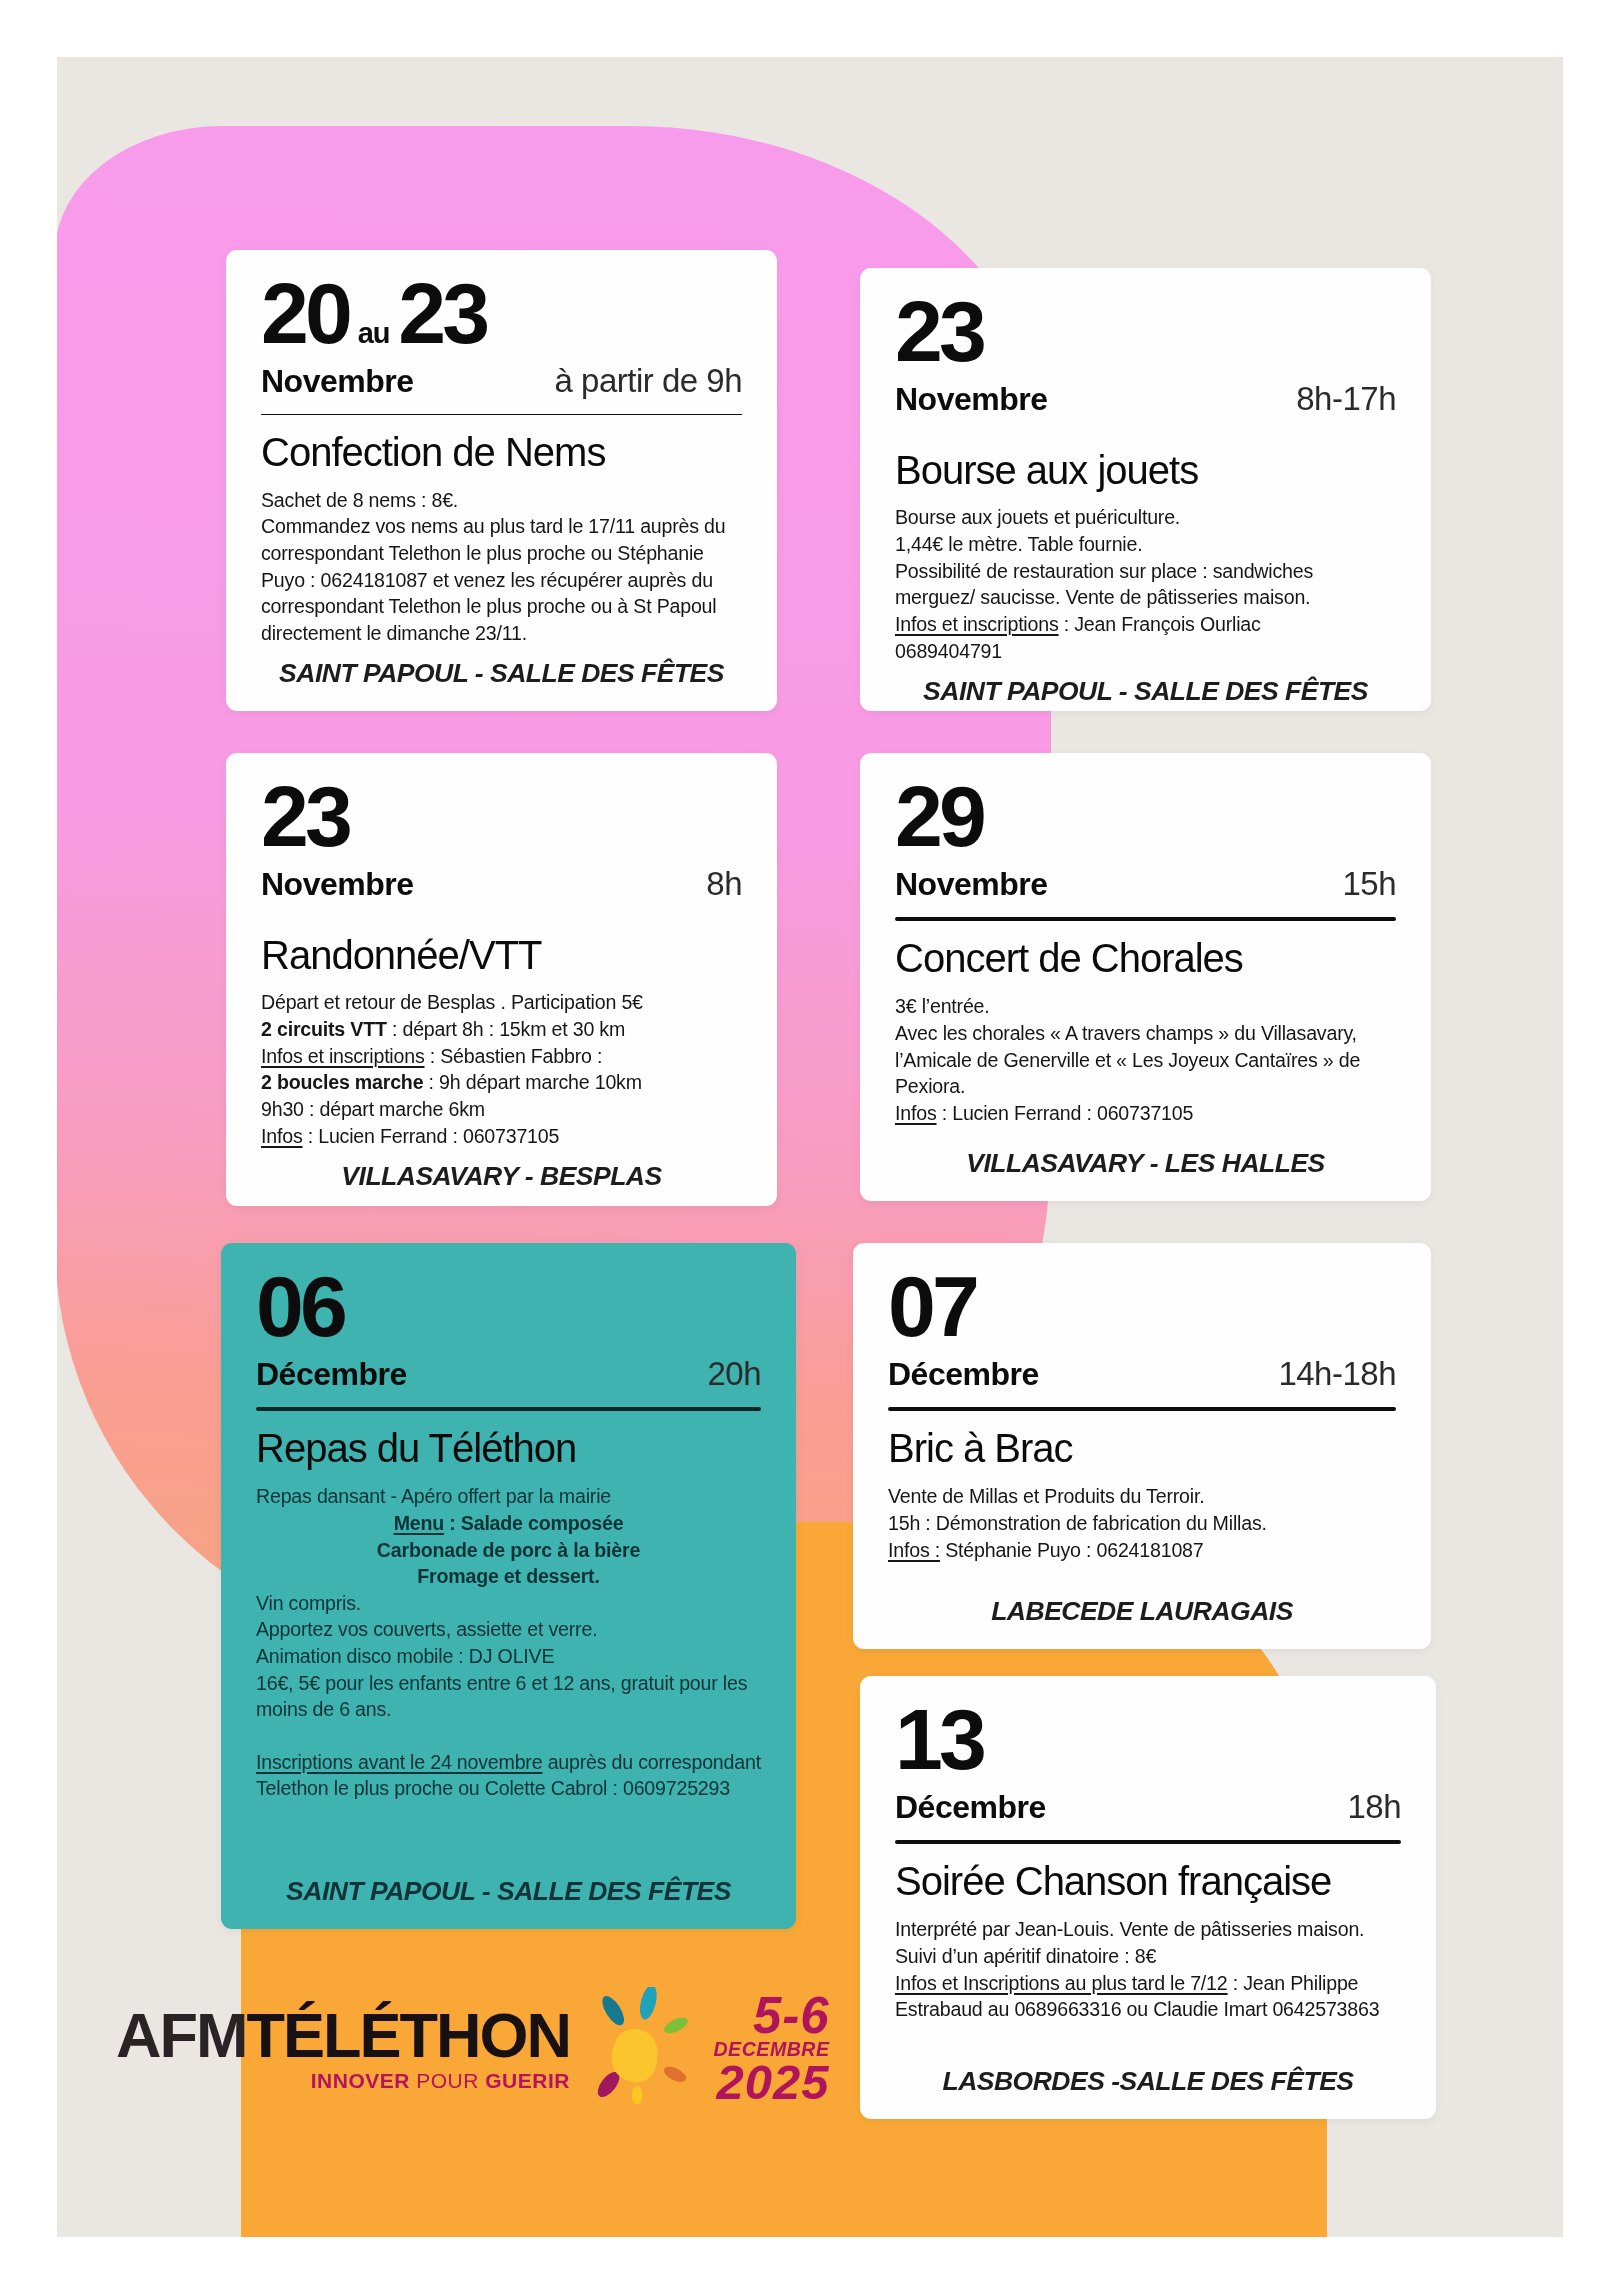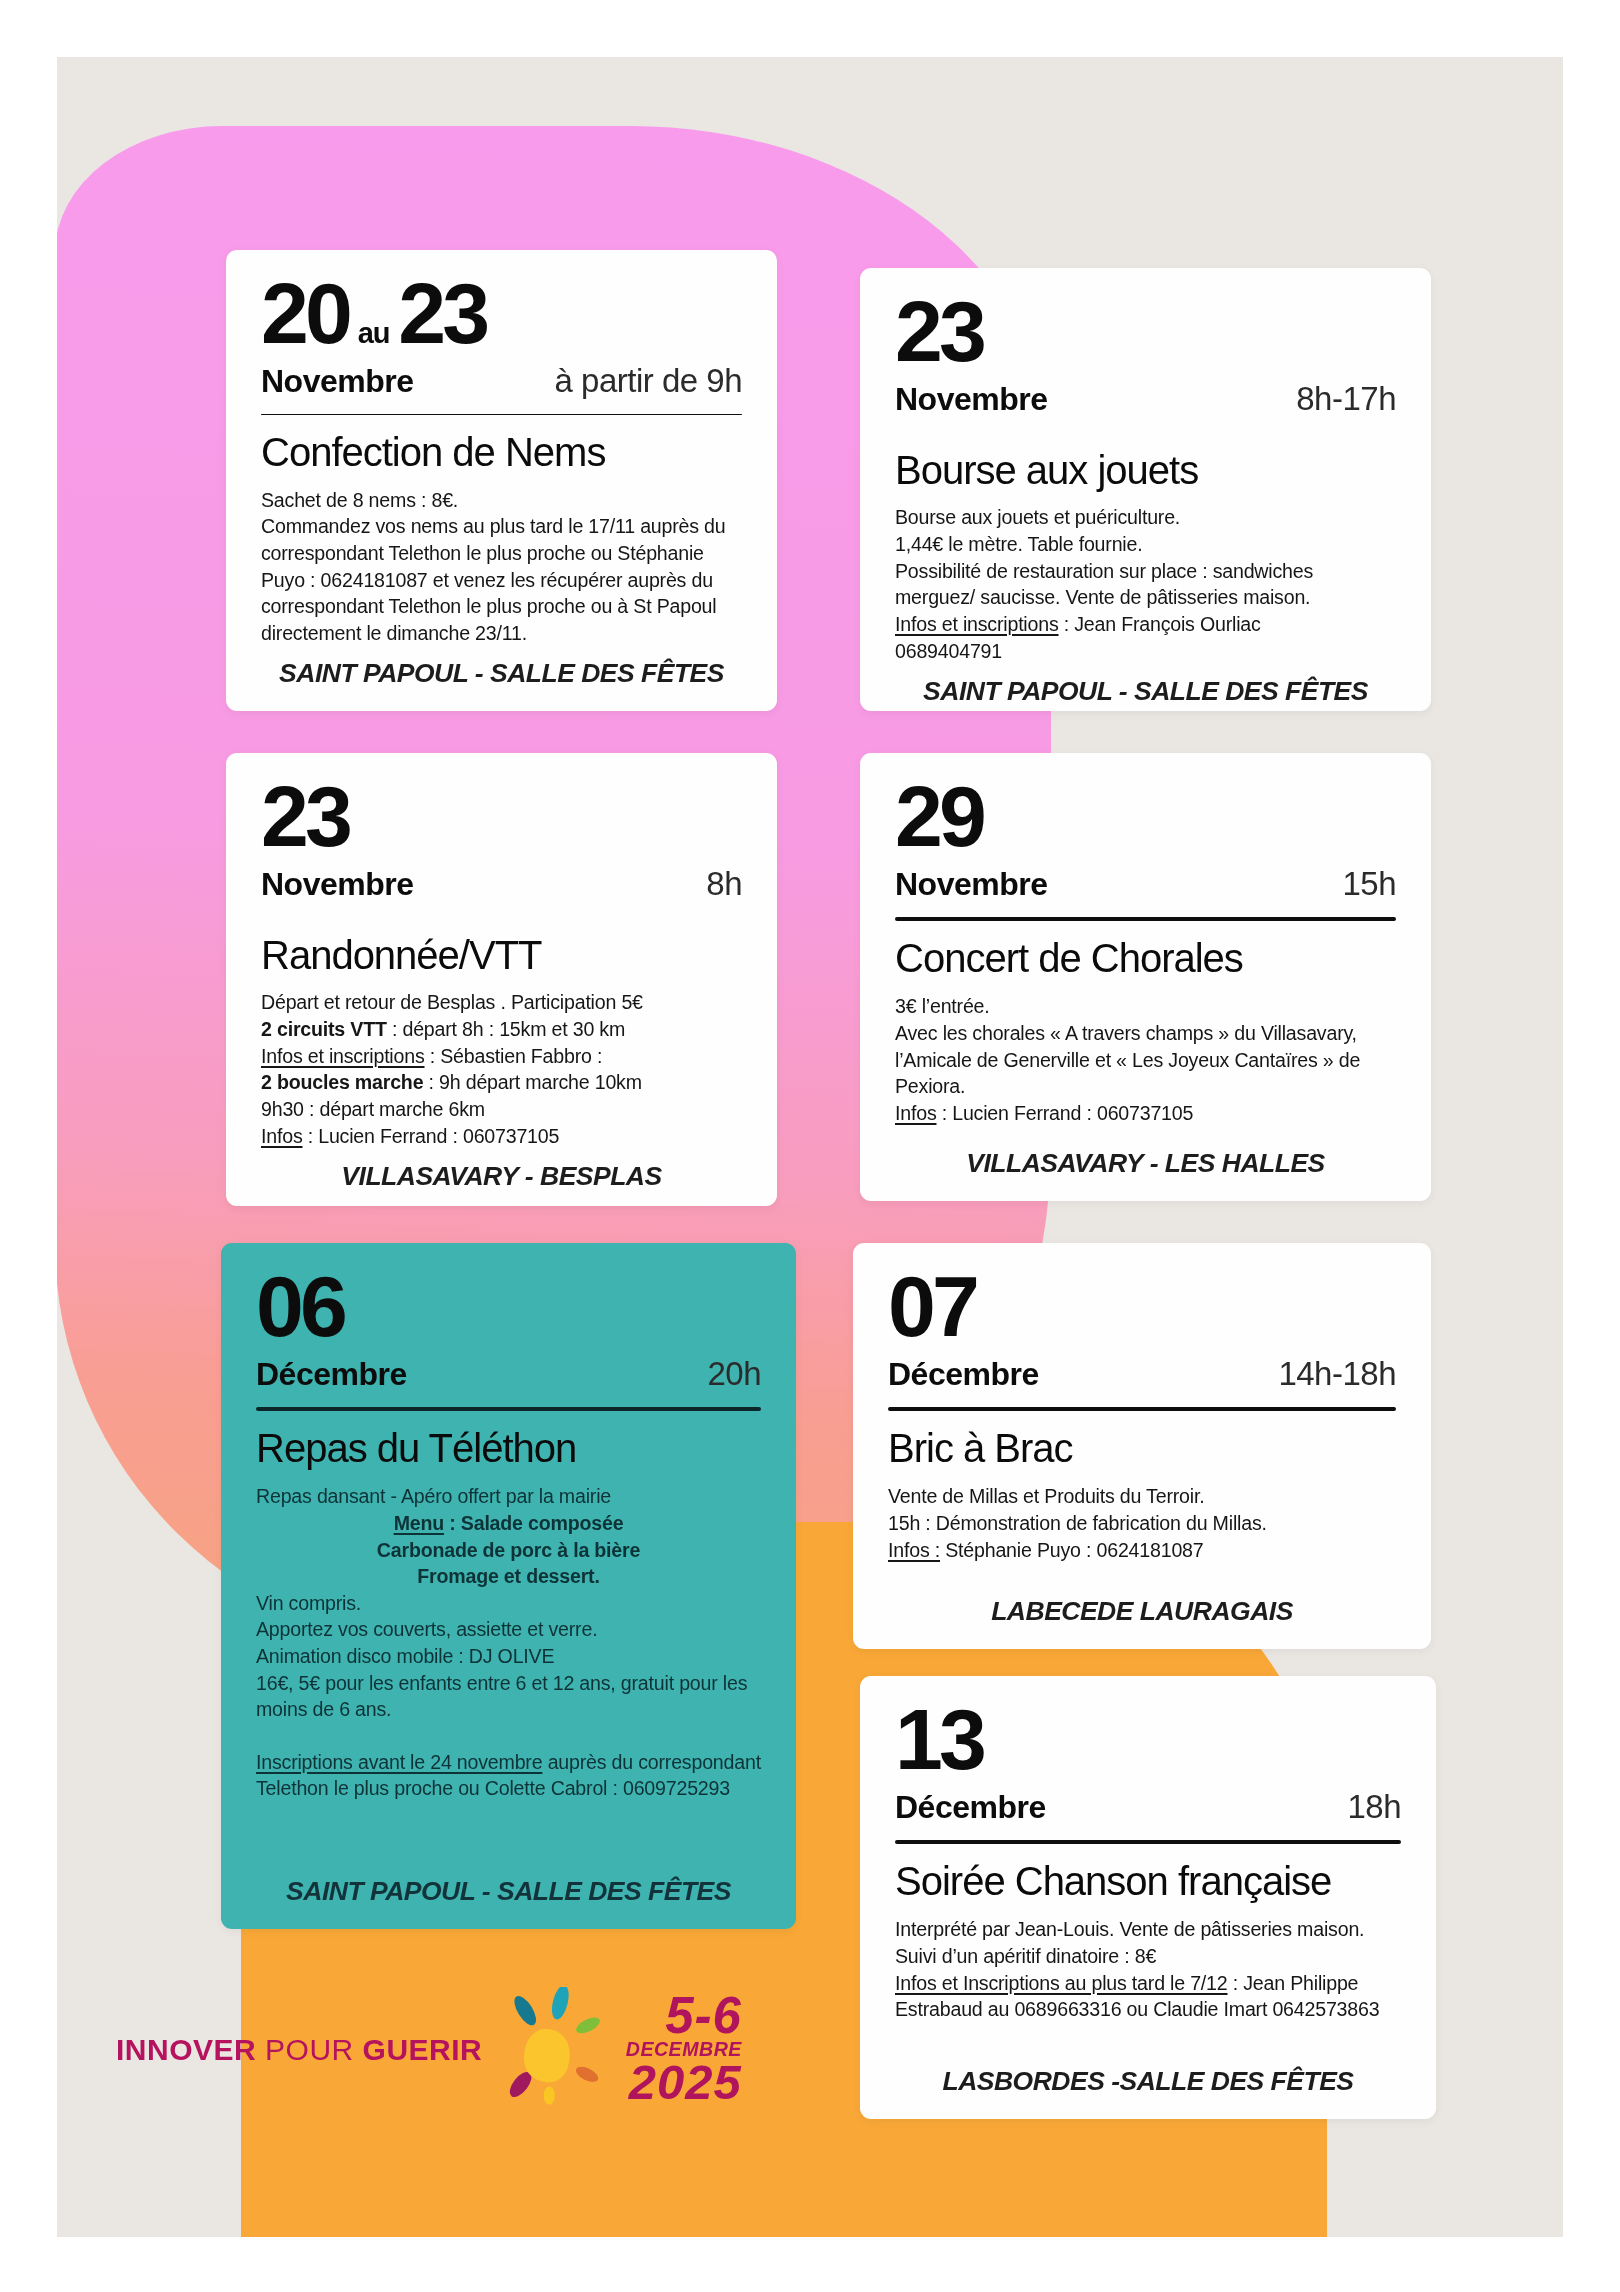"AFMTÉLÉTHON" div.brand { html: none -> <div> <span>AFM</span><span>TÉLÉTHON</span> </div> }
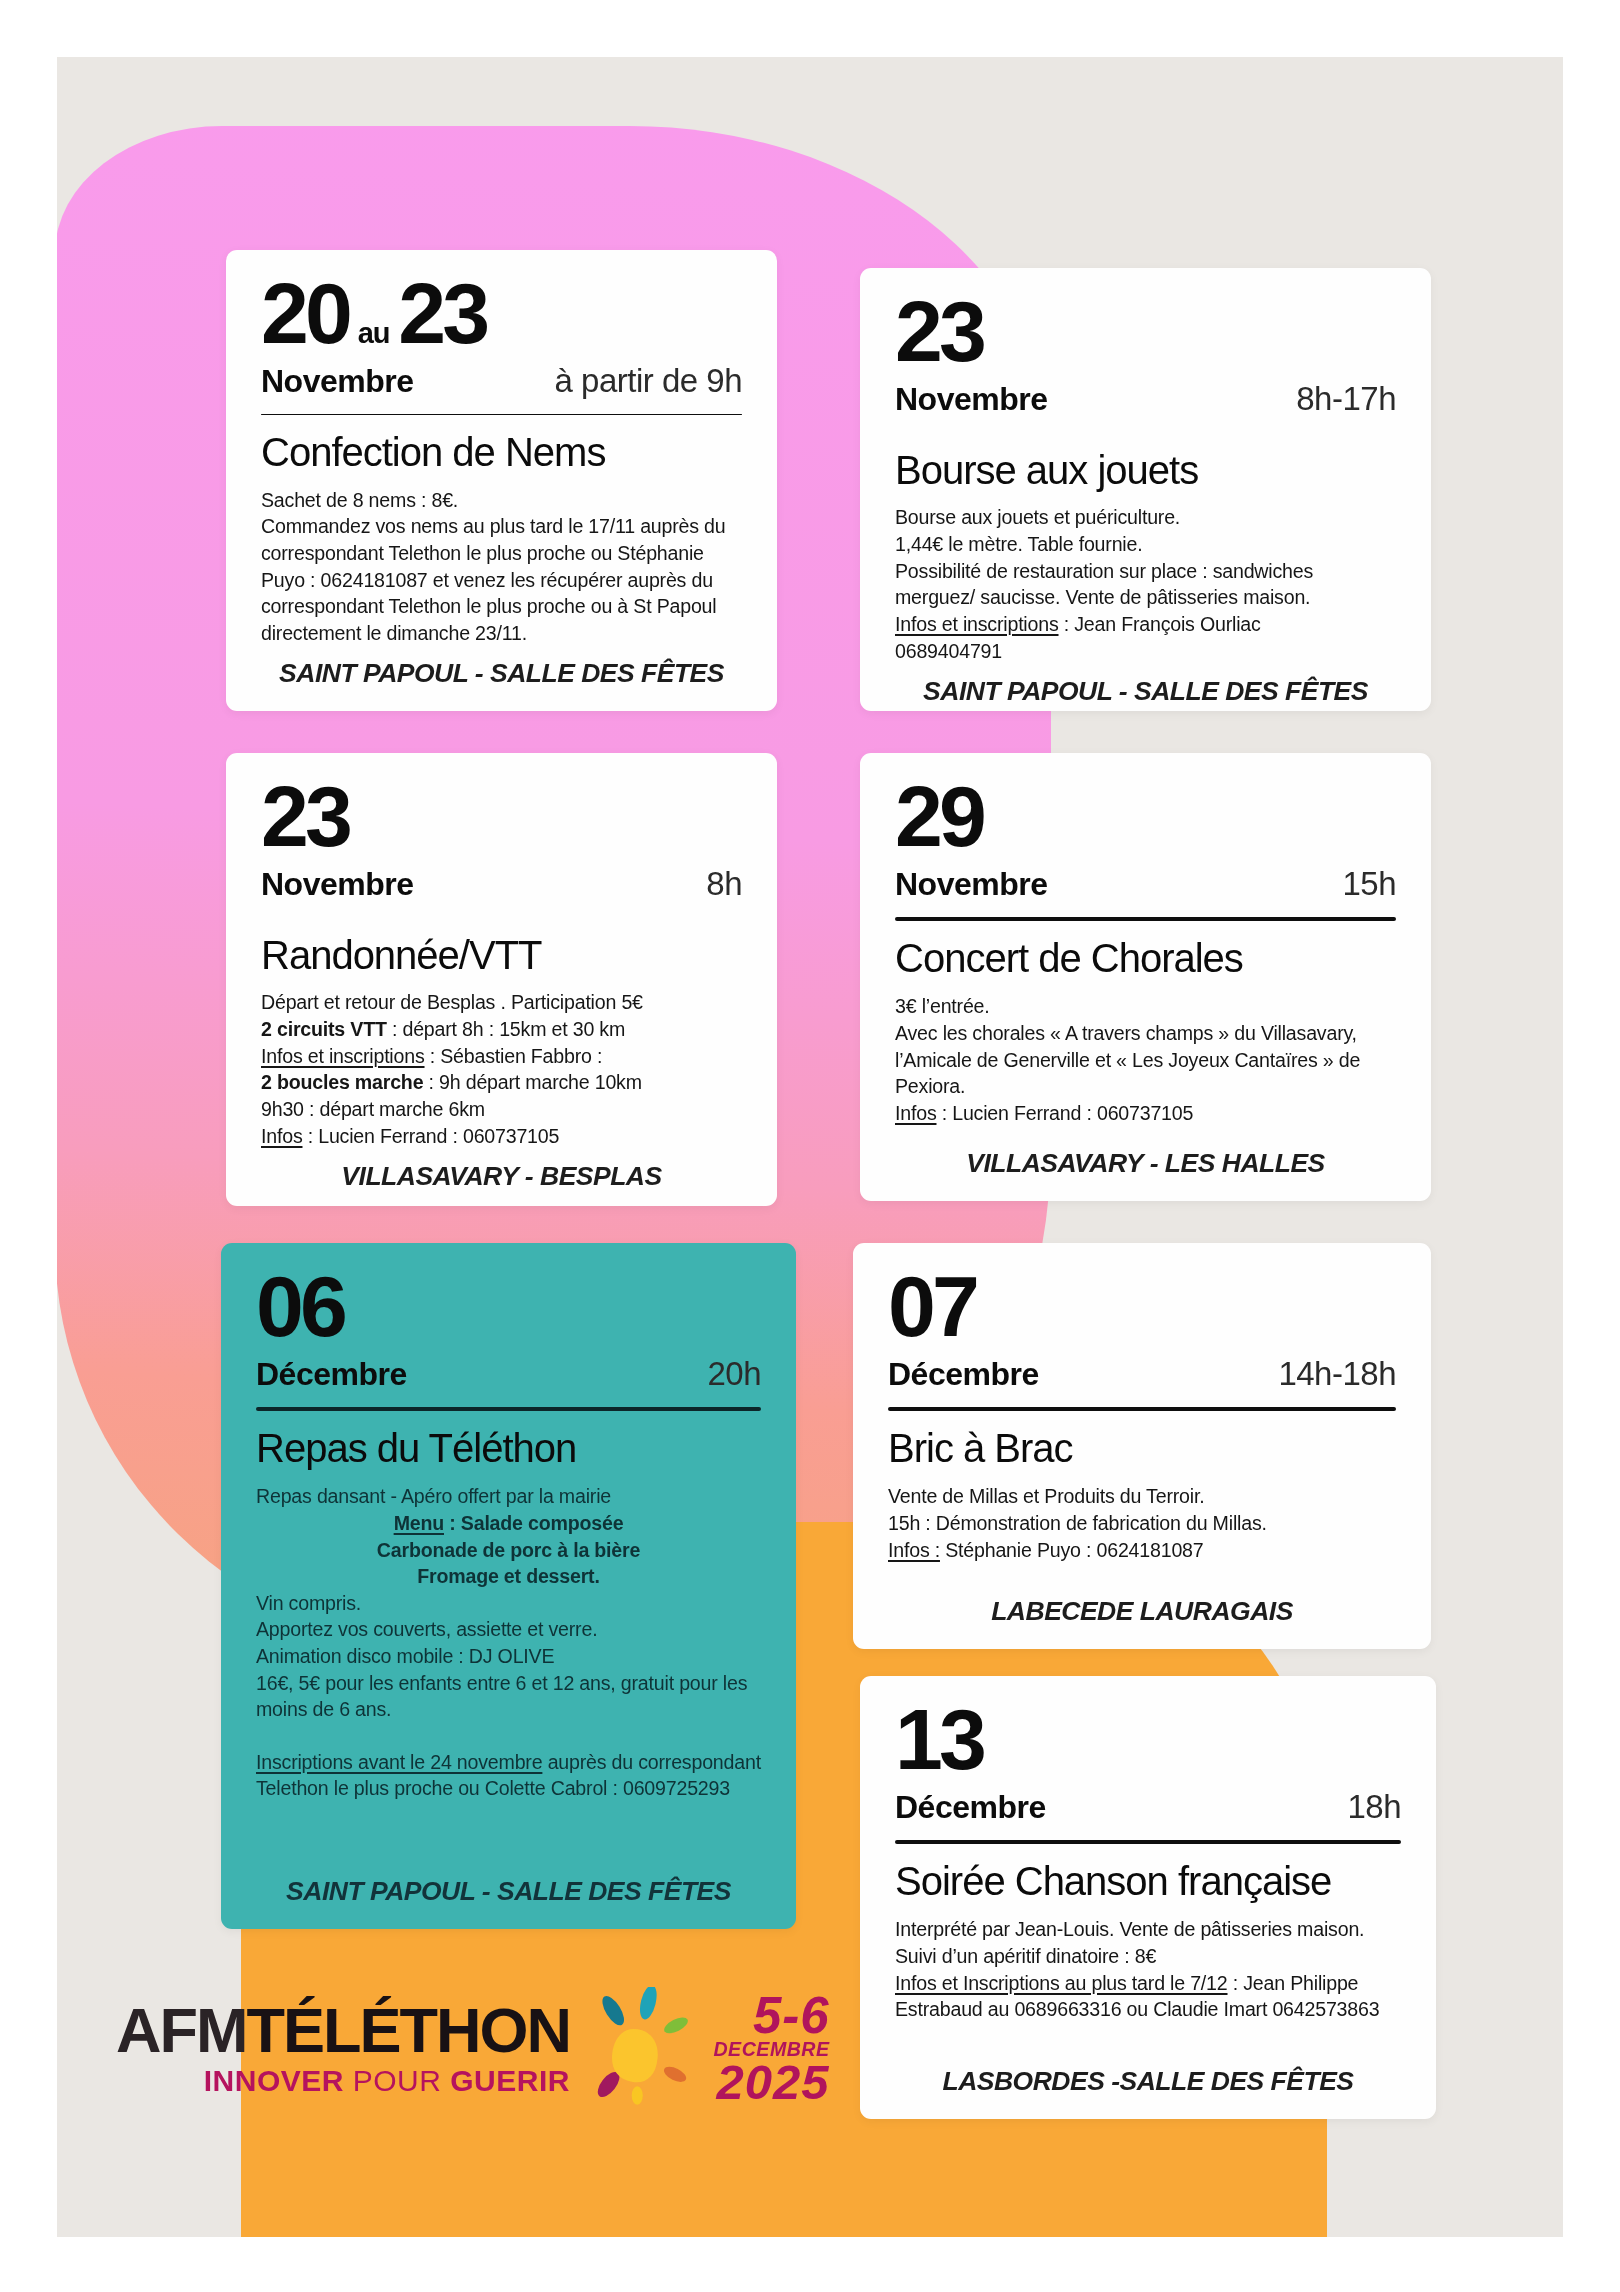"INNOVER POUR GUERIR" .tagline { font-size: 30px -> 21px }
